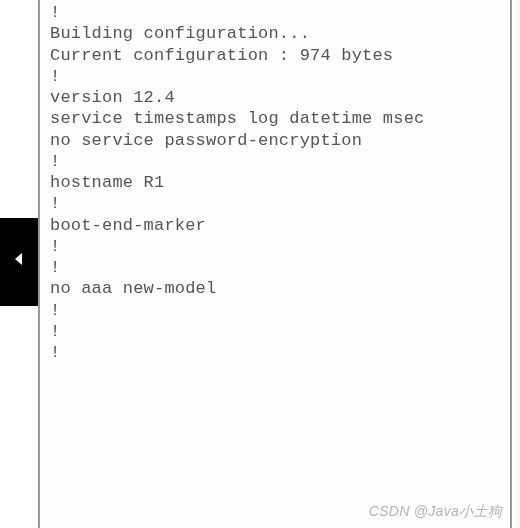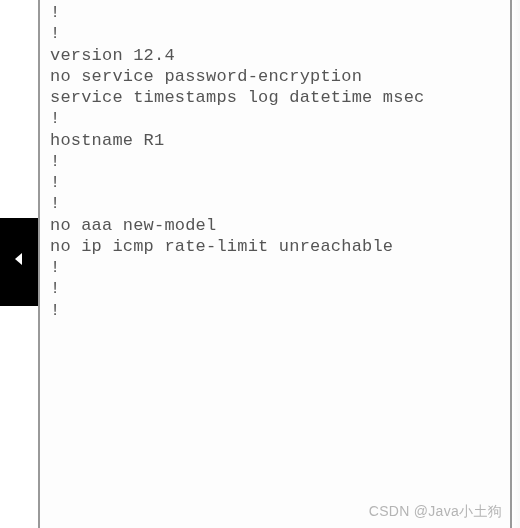"Building configuration..." div.terminal-line { html: none -> <div>Building configuration...</div> }
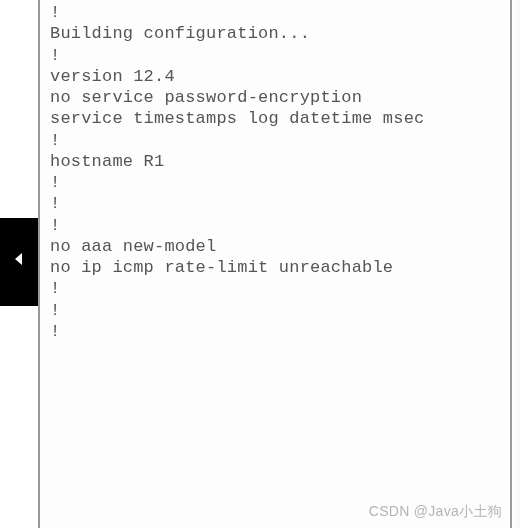"Current configuration : 974 bytes" div.terminal-line { html: none -> <div>Current configuration : 974 bytes</div> }
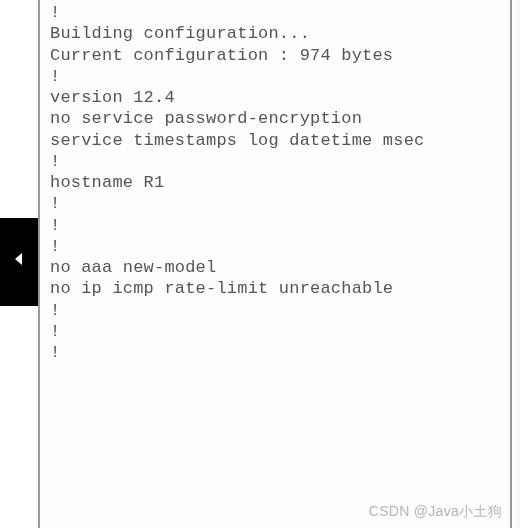"no service password-encryption" div.terminal-line { order: before "service timestamps log datetime msec" -> after "service timestamps log datetime msec" }
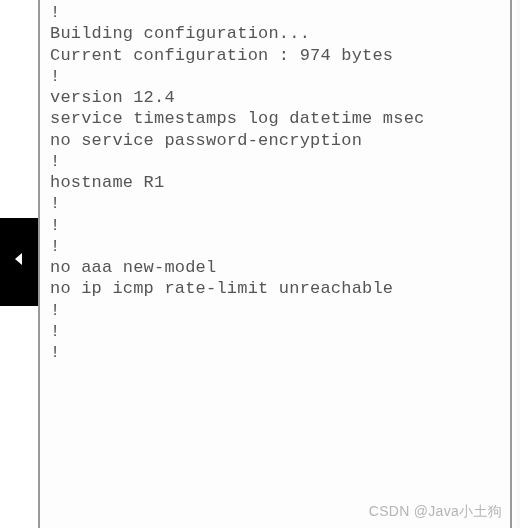"boot-end-marker" div.terminal-line { html: none -> <div>boot-end-marker</div> }
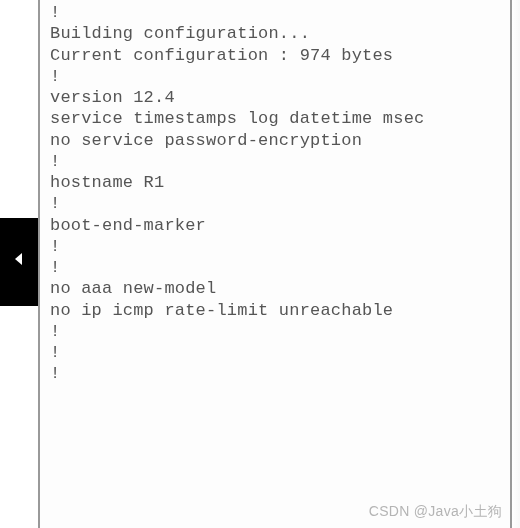"no ip icmp rate-limit unreachable" div.terminal-line { html: <div>no ip icmp rate-limit unreachable</div> -> none }
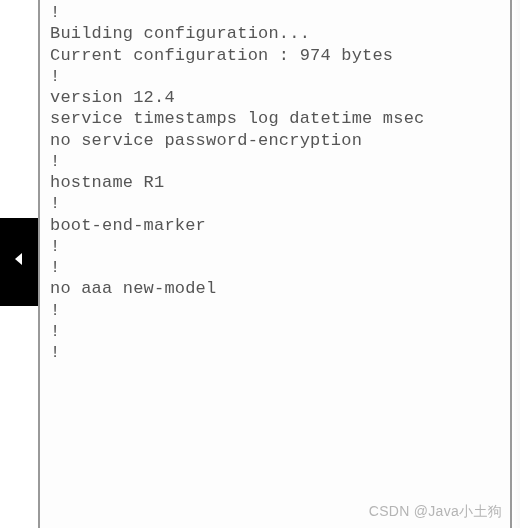"CSDN @Java小土狗" .watermark { font-style: none -> italic }
